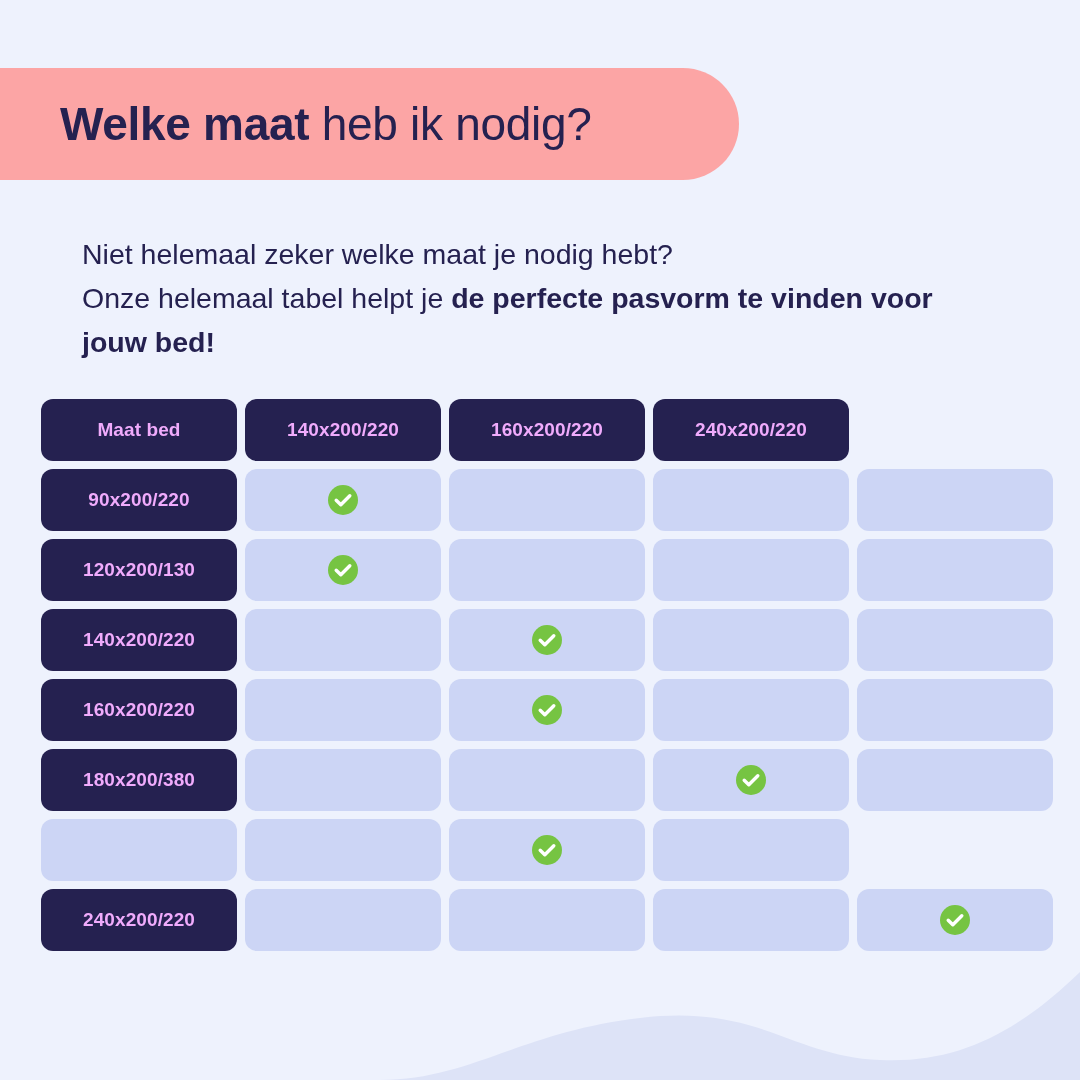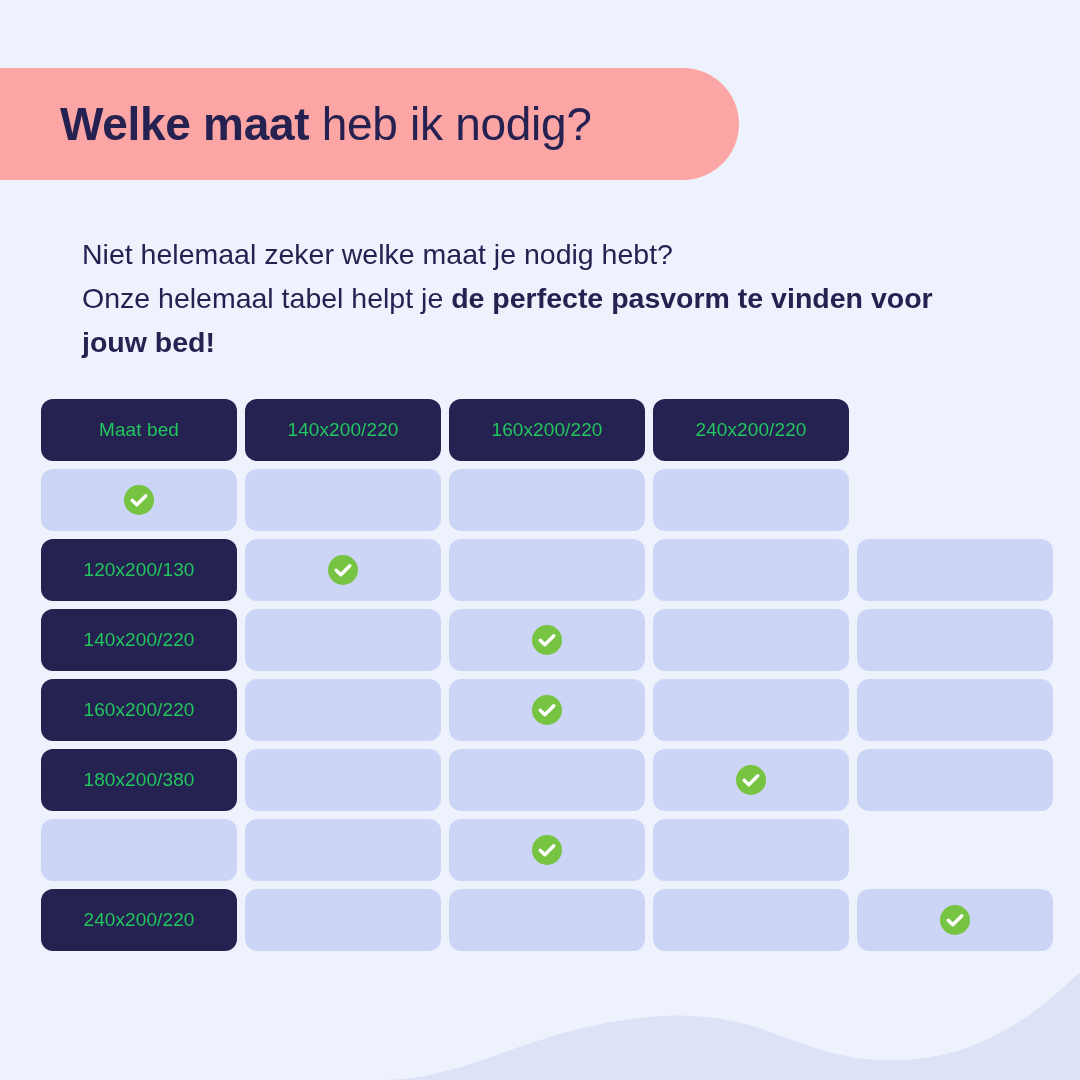"Maat bed" .cell-text { color: #22c55e -> #f0abfc; font-weight: 400 -> 700 }
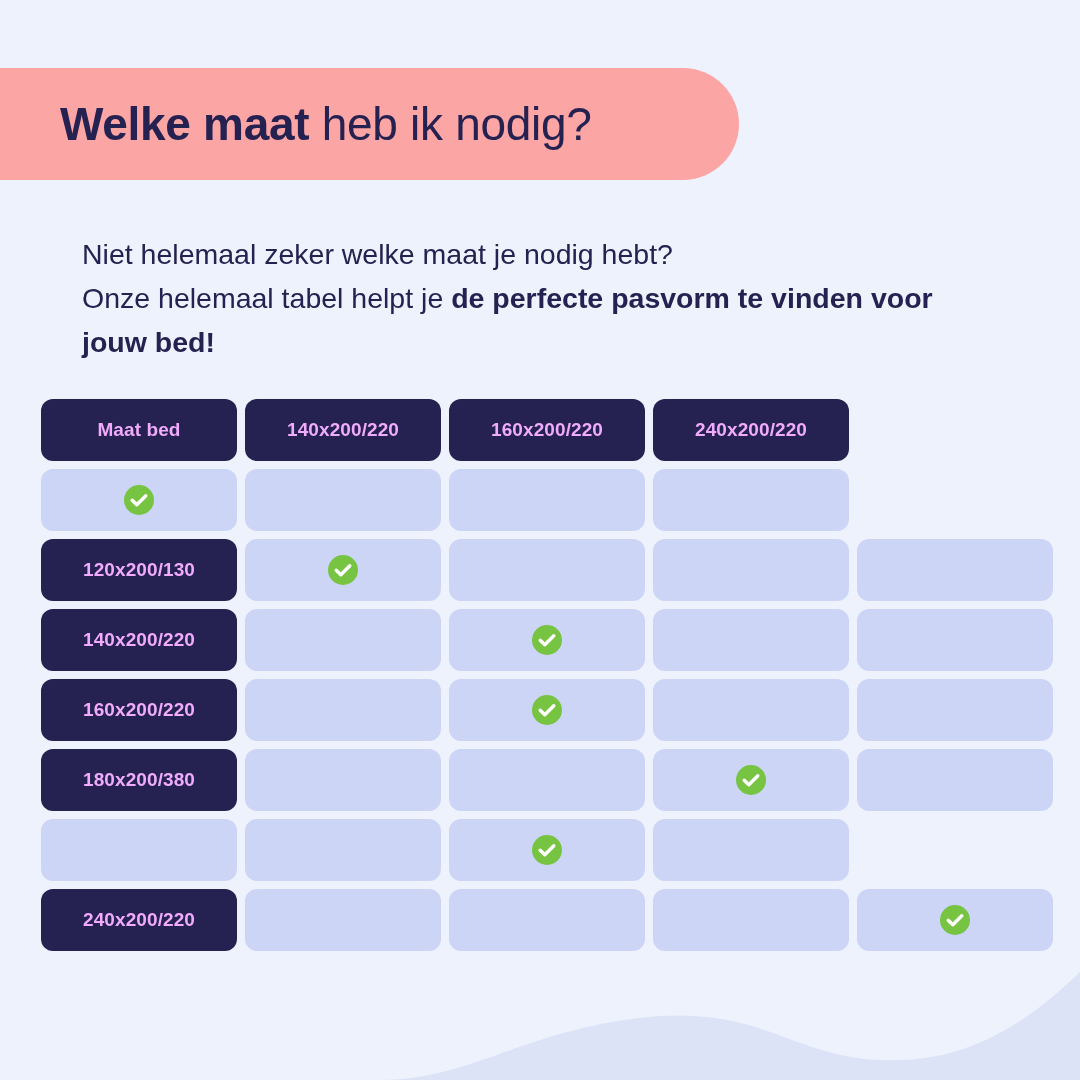"90x200/220" div.cell { html: none -> <div> <span>90x200/220</span> </div> }
